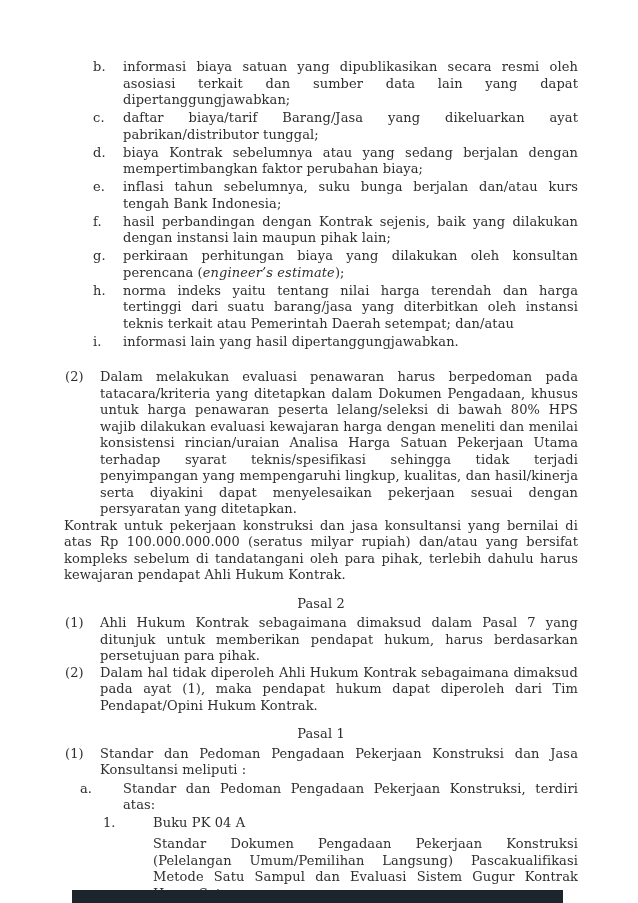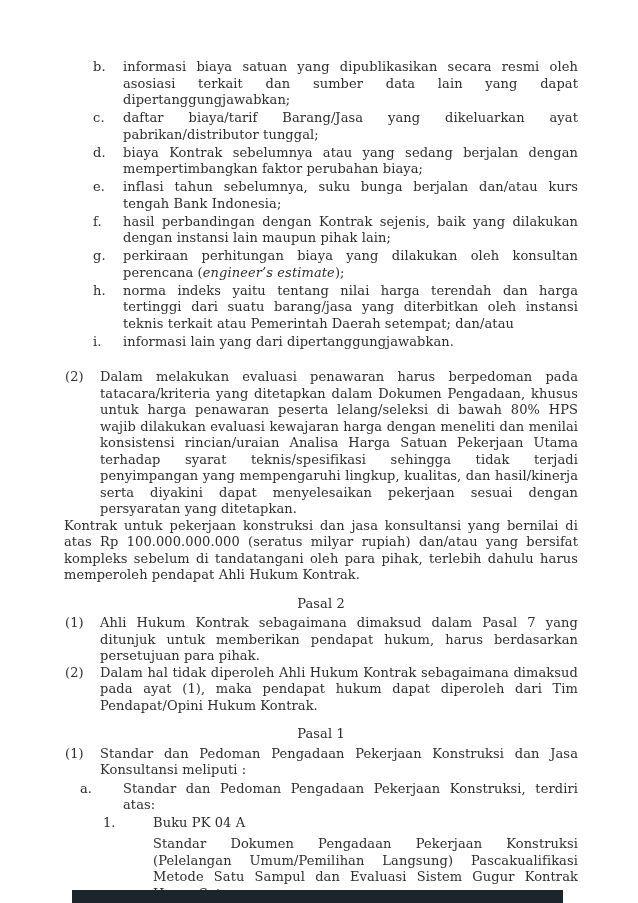"informasi lain yang dari" span { text: dari -> hasil }
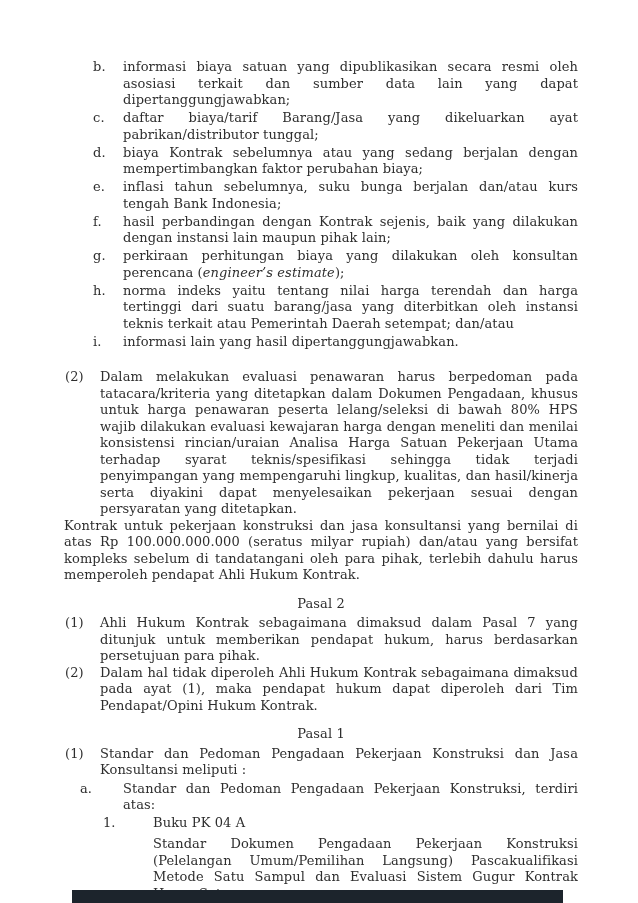"Kontrak untuk pekerjaan konstruksi dan" div.article-body { text: memperoleh -> kewajaran }
